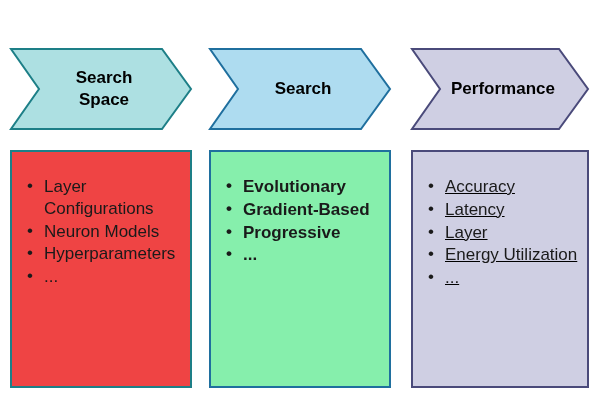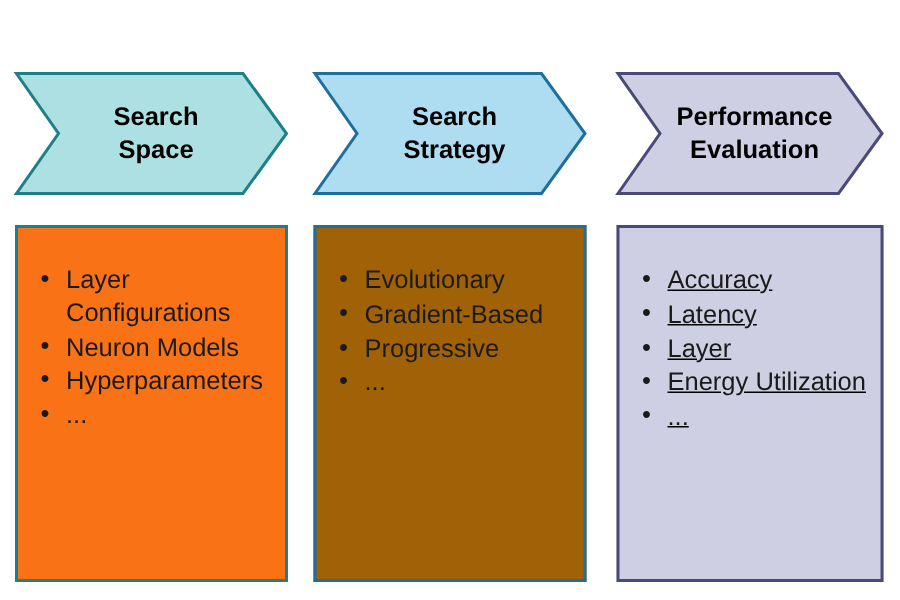"Strategy" span.ln { html: <span>Strategy</span> -> none }
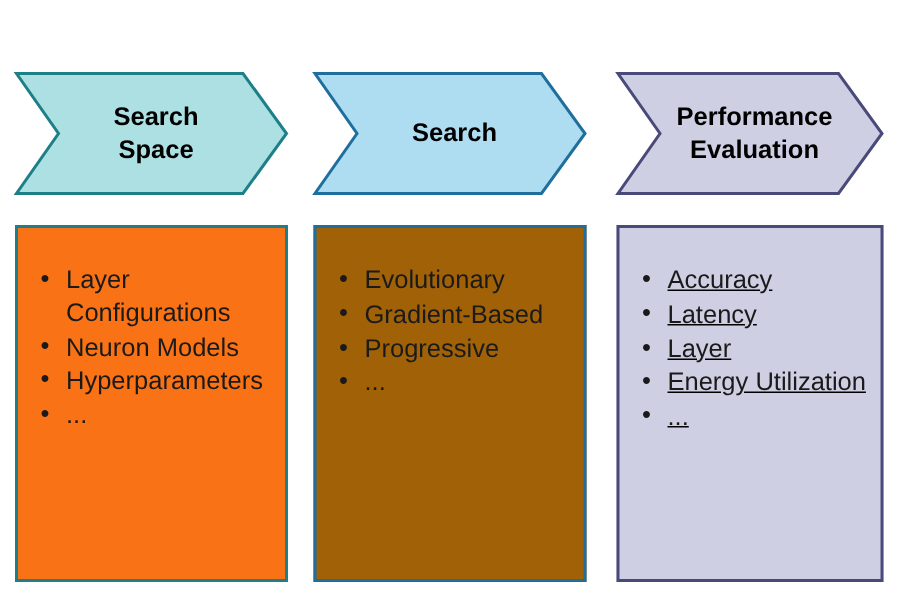"Evaluation" span.ln { html: <span>Evaluation</span> -> none }
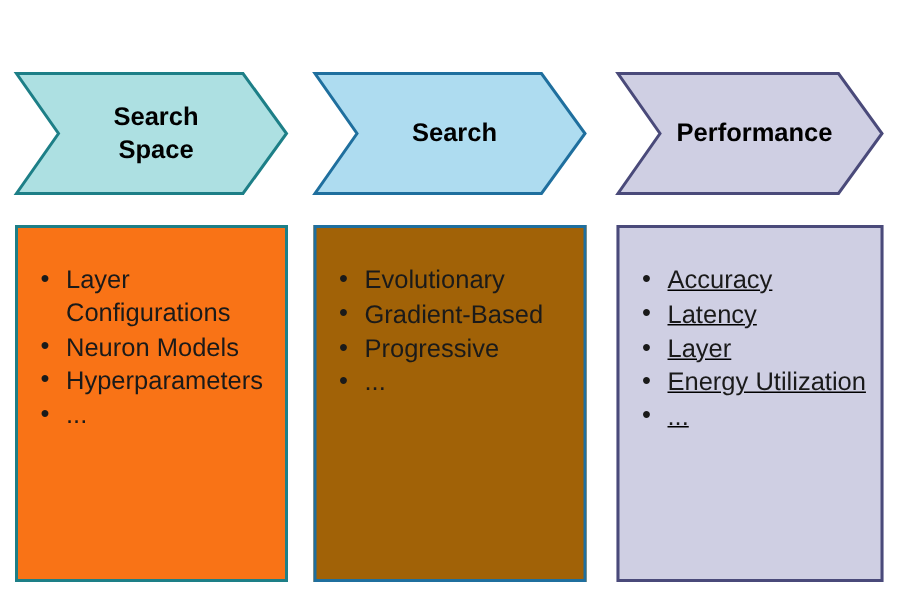"Layer Configurations" .theme-teal .panel { background: #f97316 -> #ef4444 }
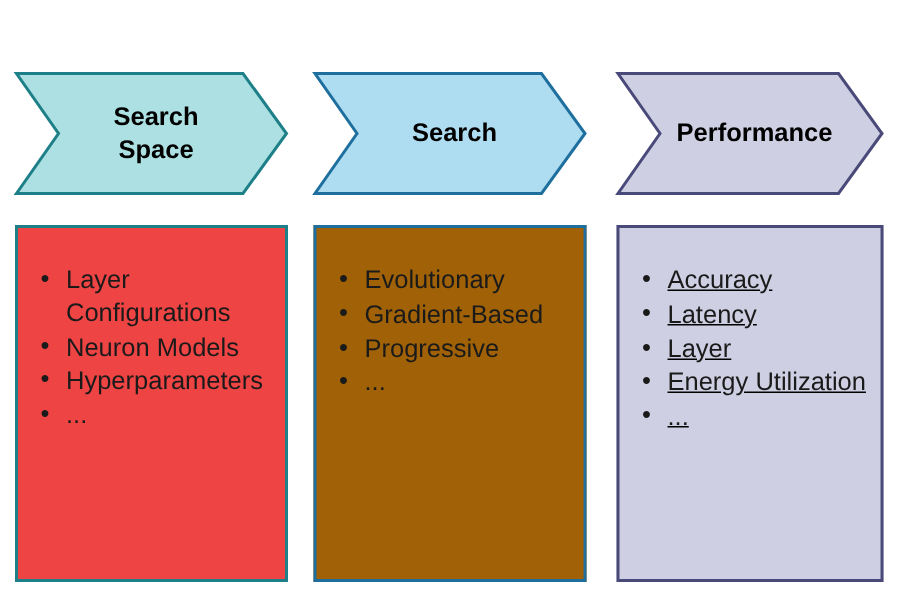"Evolutionary" .theme-blue .panel { background: #a16207 -> #86efac; font-weight: none -> bold }
